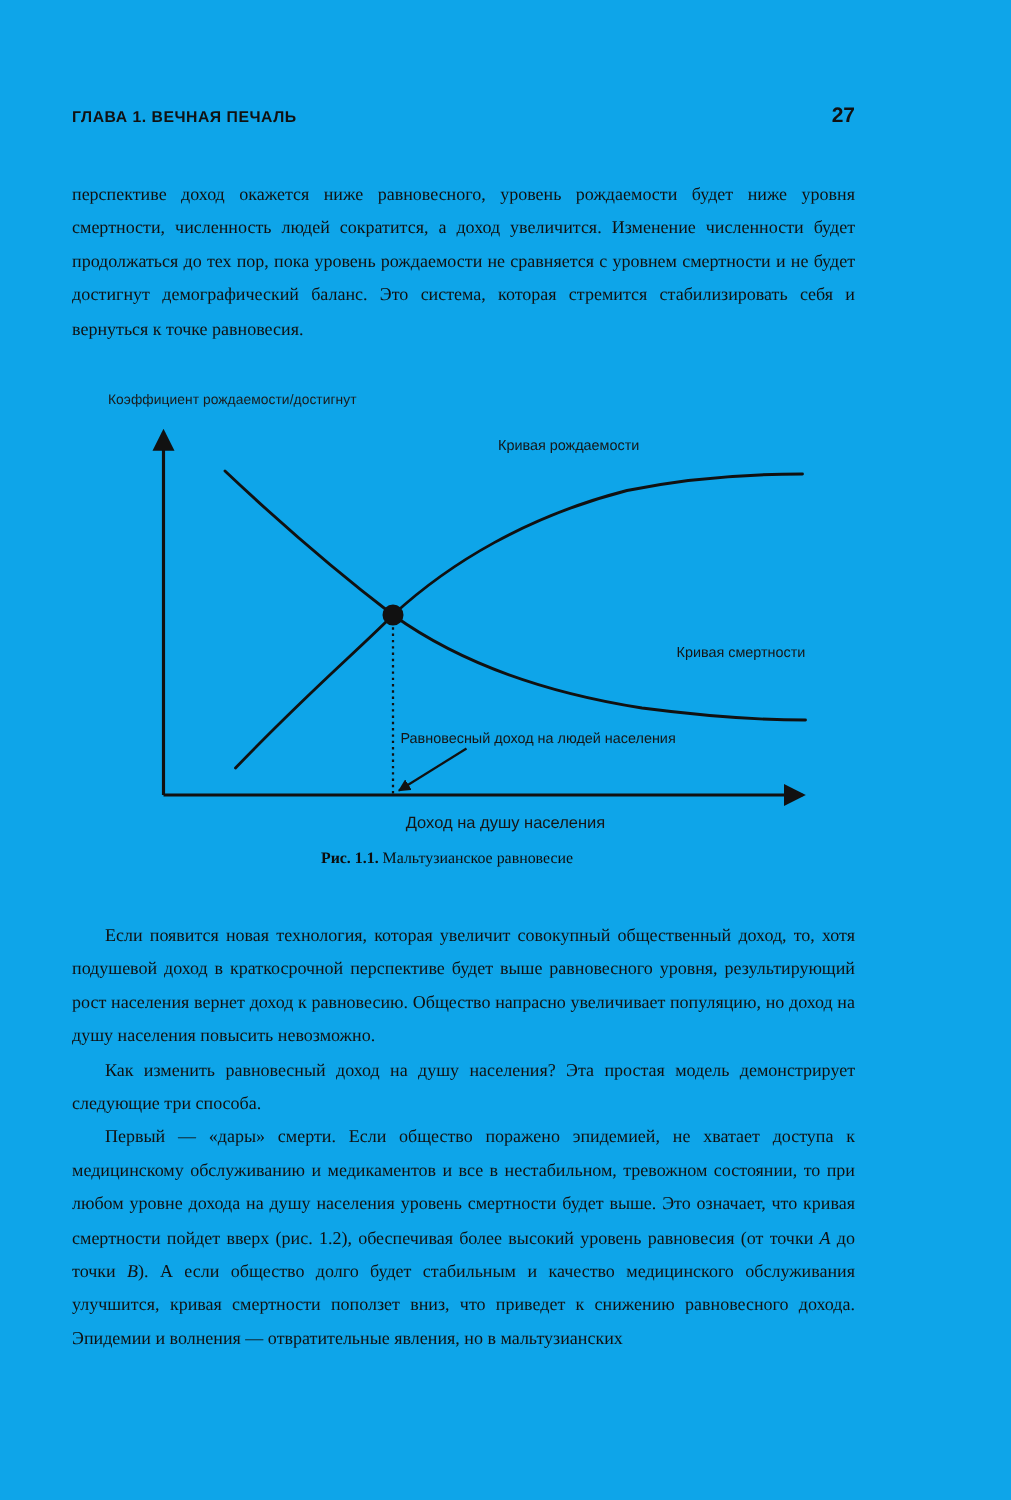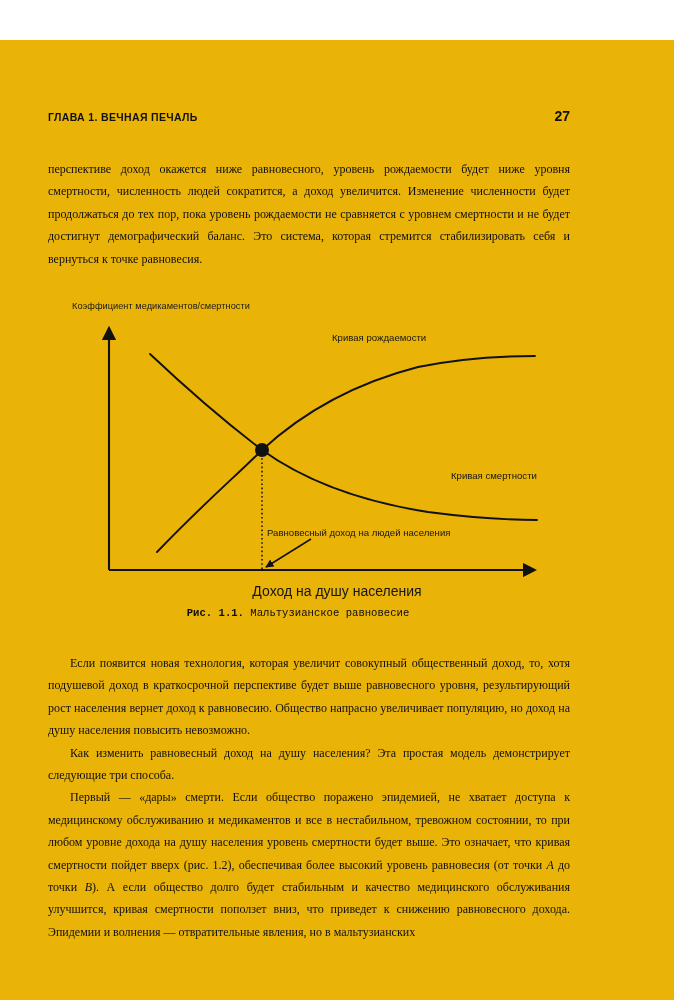"ГЛАВА 1. ВЕЧНАЯ ПЕЧАЛЬ" .page { background: #eab308 -> #0ea5e9; margin-top: 40px -> none }
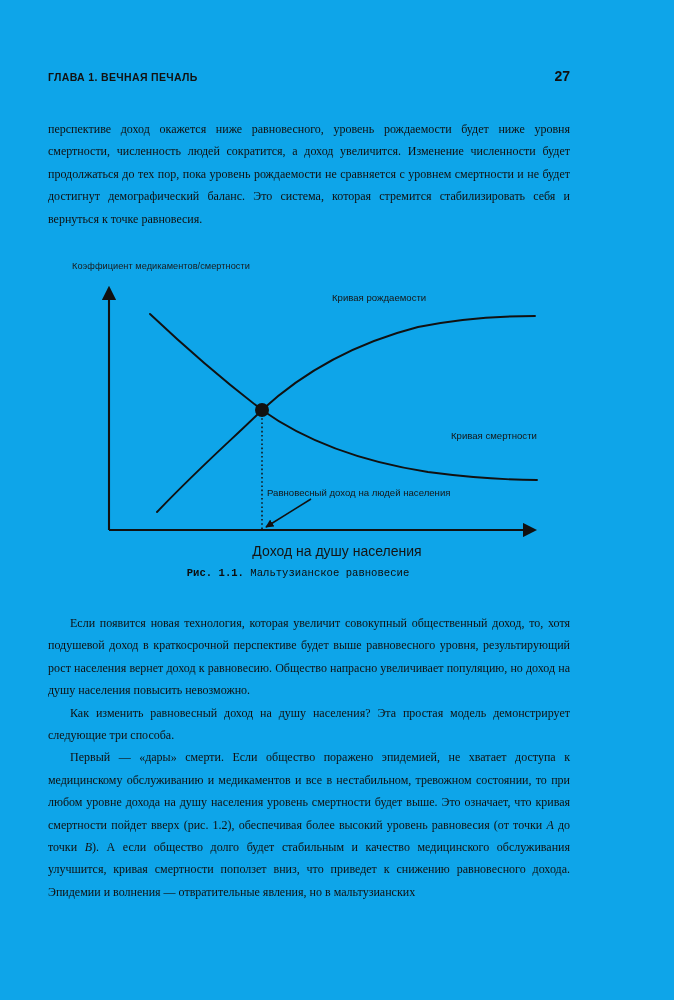"Коэффициент медикаментов/смертности" div.fig-ylabel { text: медикаментов/смертности -> рождаемости/достигнут }
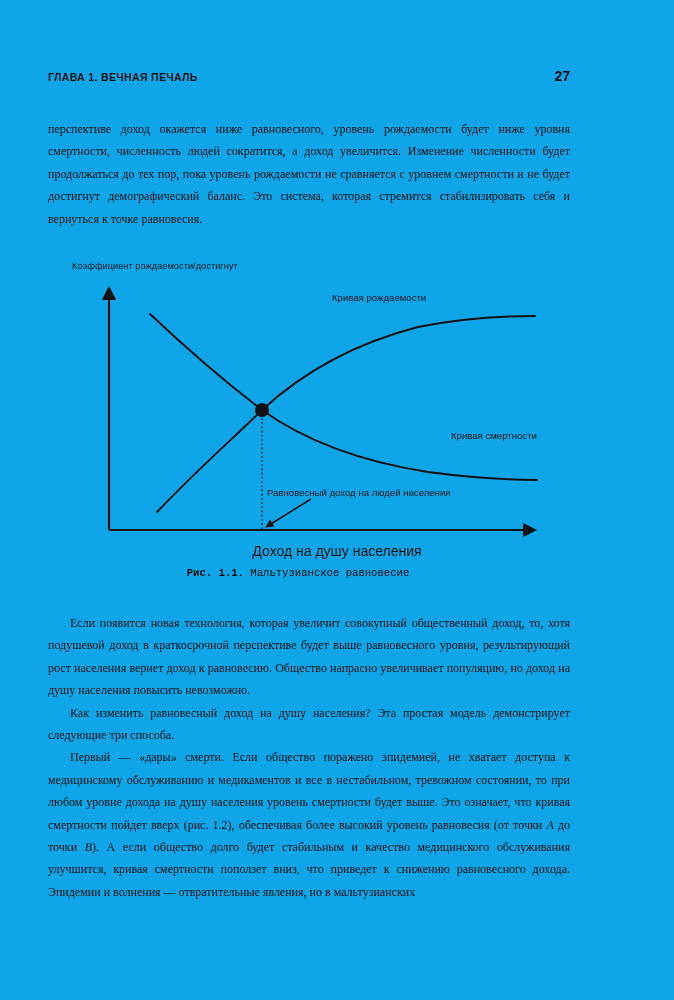"Доход на душу населения" .fig-xlabel { font-size: 14px -> 11px }
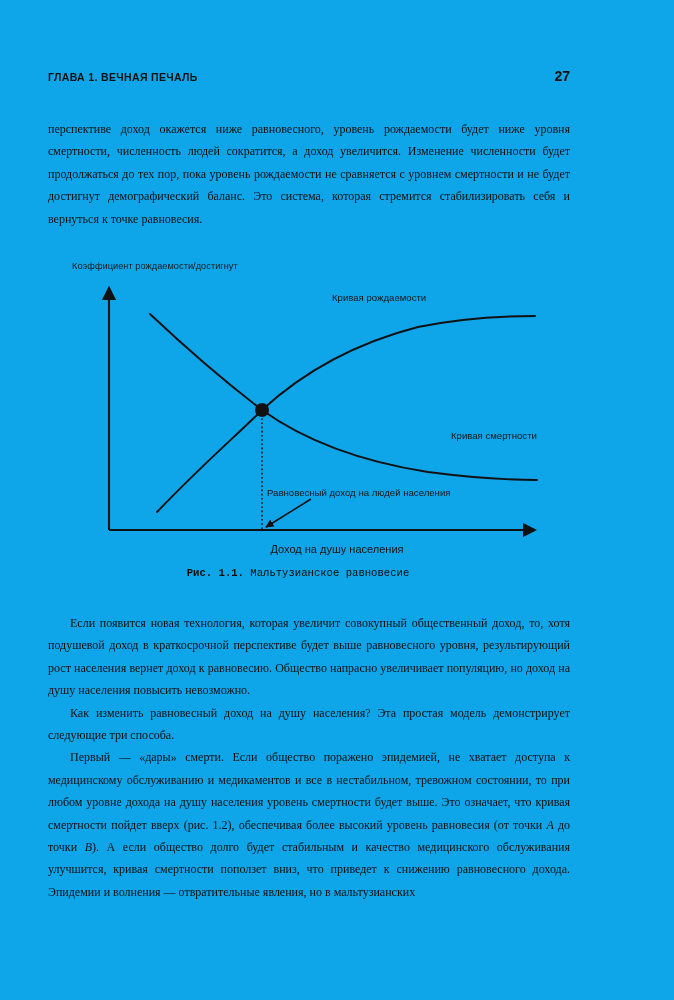"Рис. 1.1. Мальтузианское равновесие" .fig-caption { font-family: Liberation Mono, monospace -> Liberation Serif, serif }
